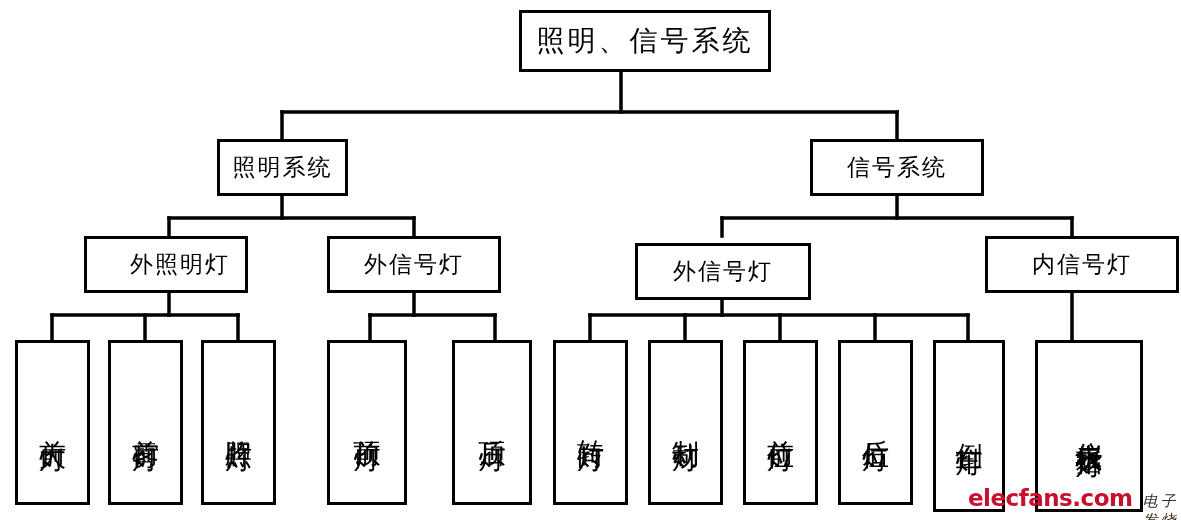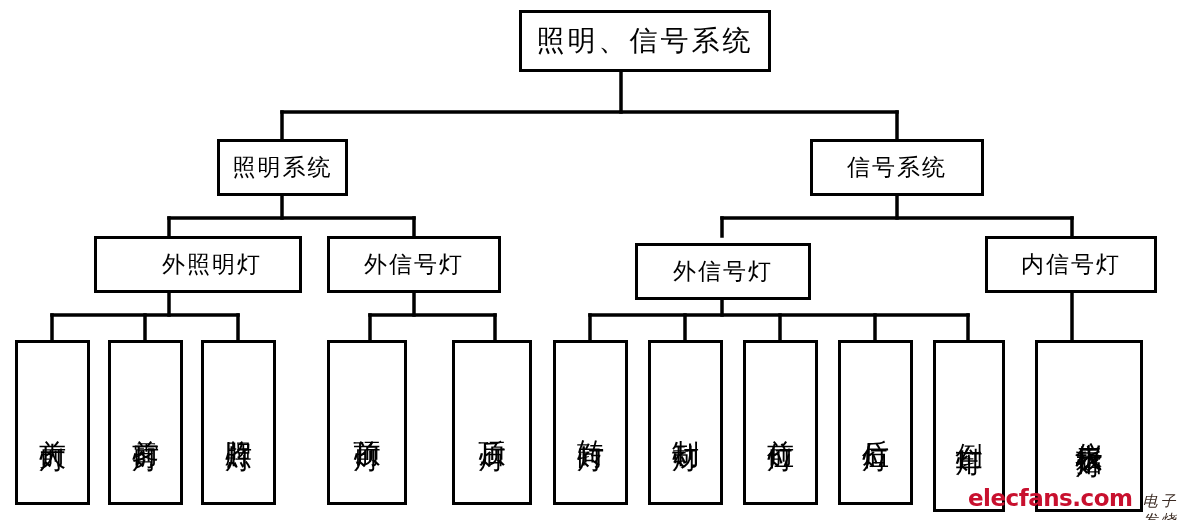"外照明灯" div.node { left: 94px -> 84px; width: 208px -> 164px }
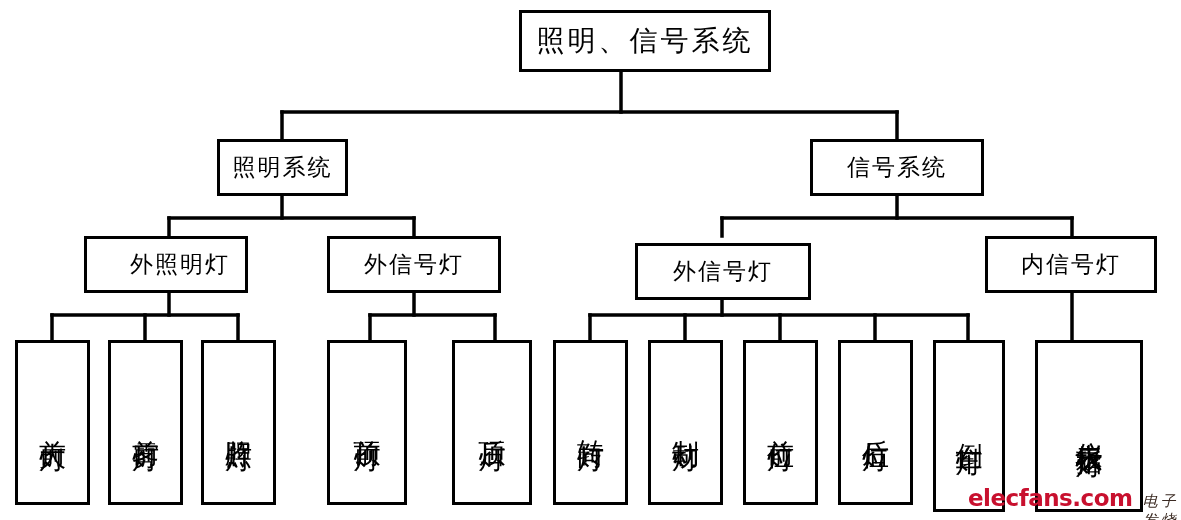"内信号灯" div.node { width: 172px -> 194px }
